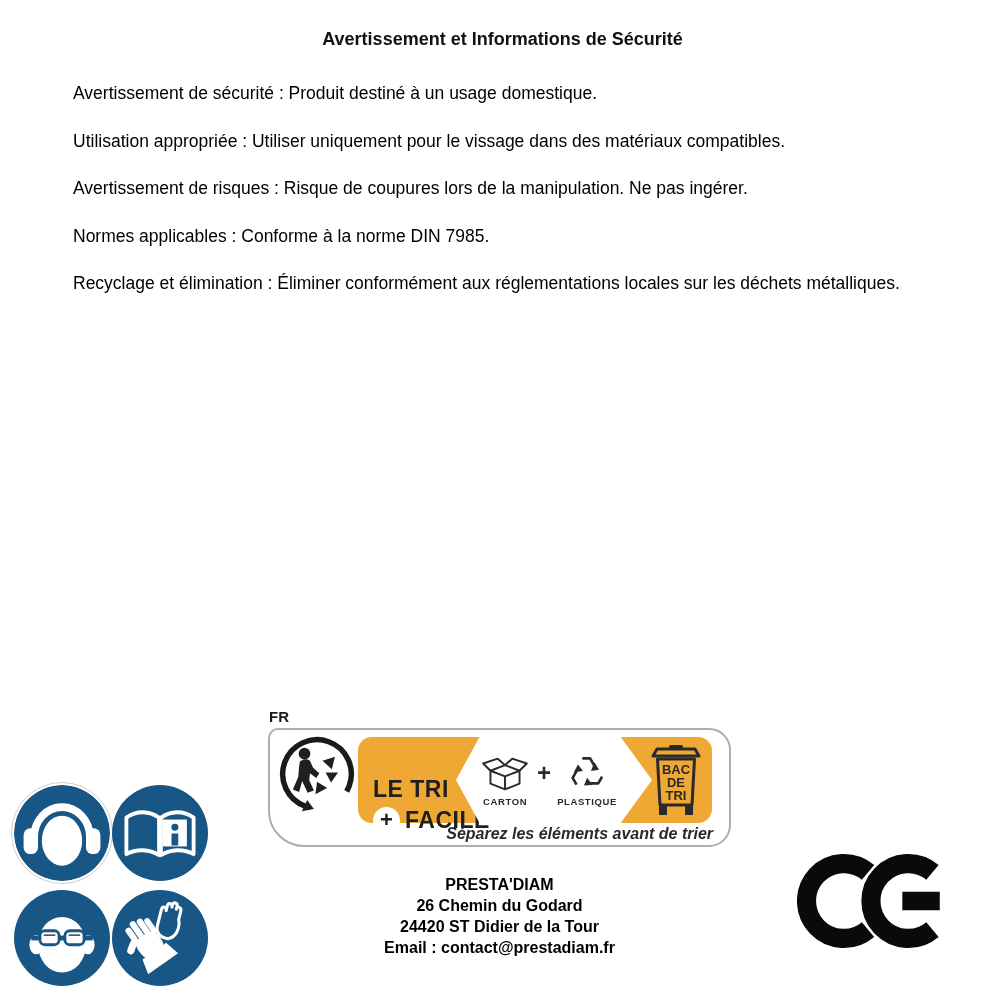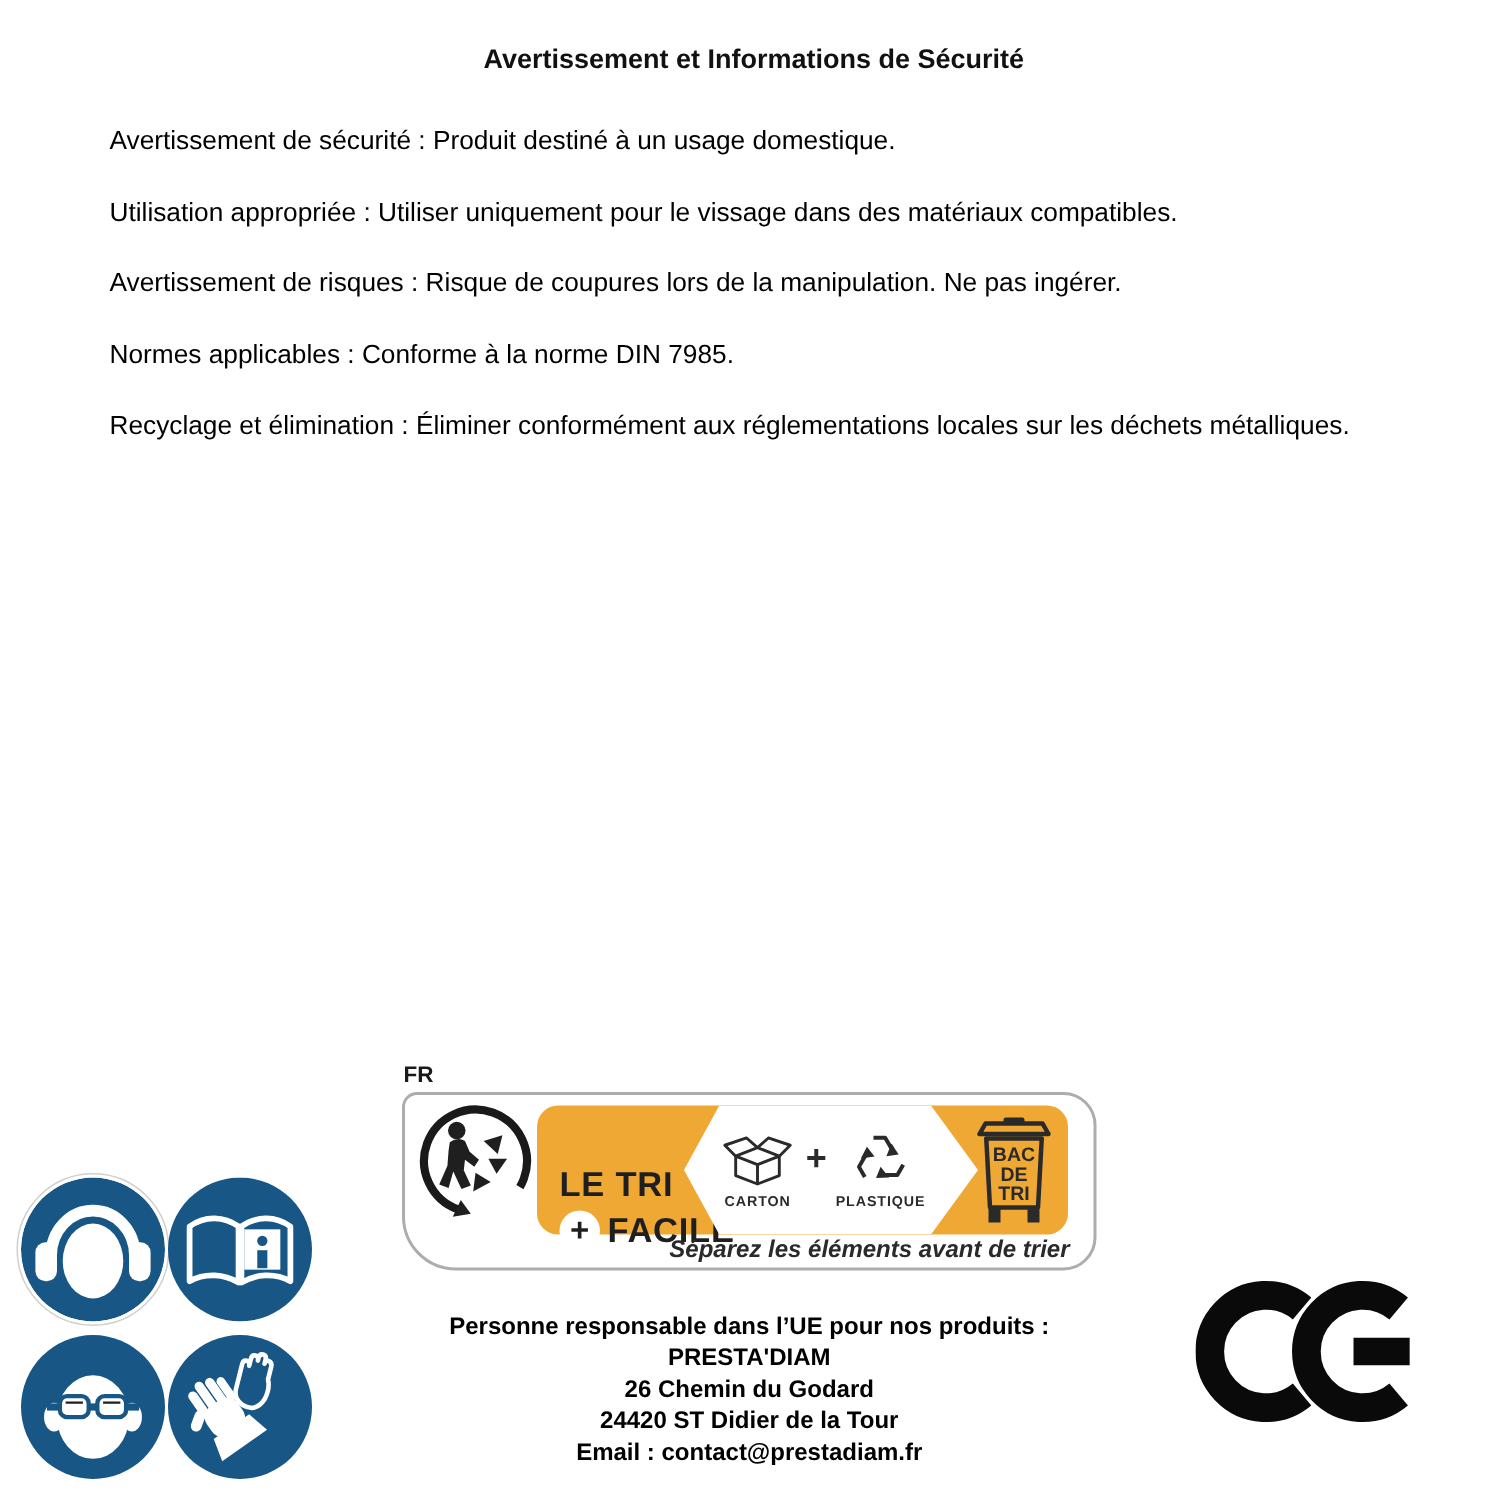"Personne responsable dans l’UE pour" div { html: <div>Personne responsable dans l’UE pour nos produits :</div> -> none }
